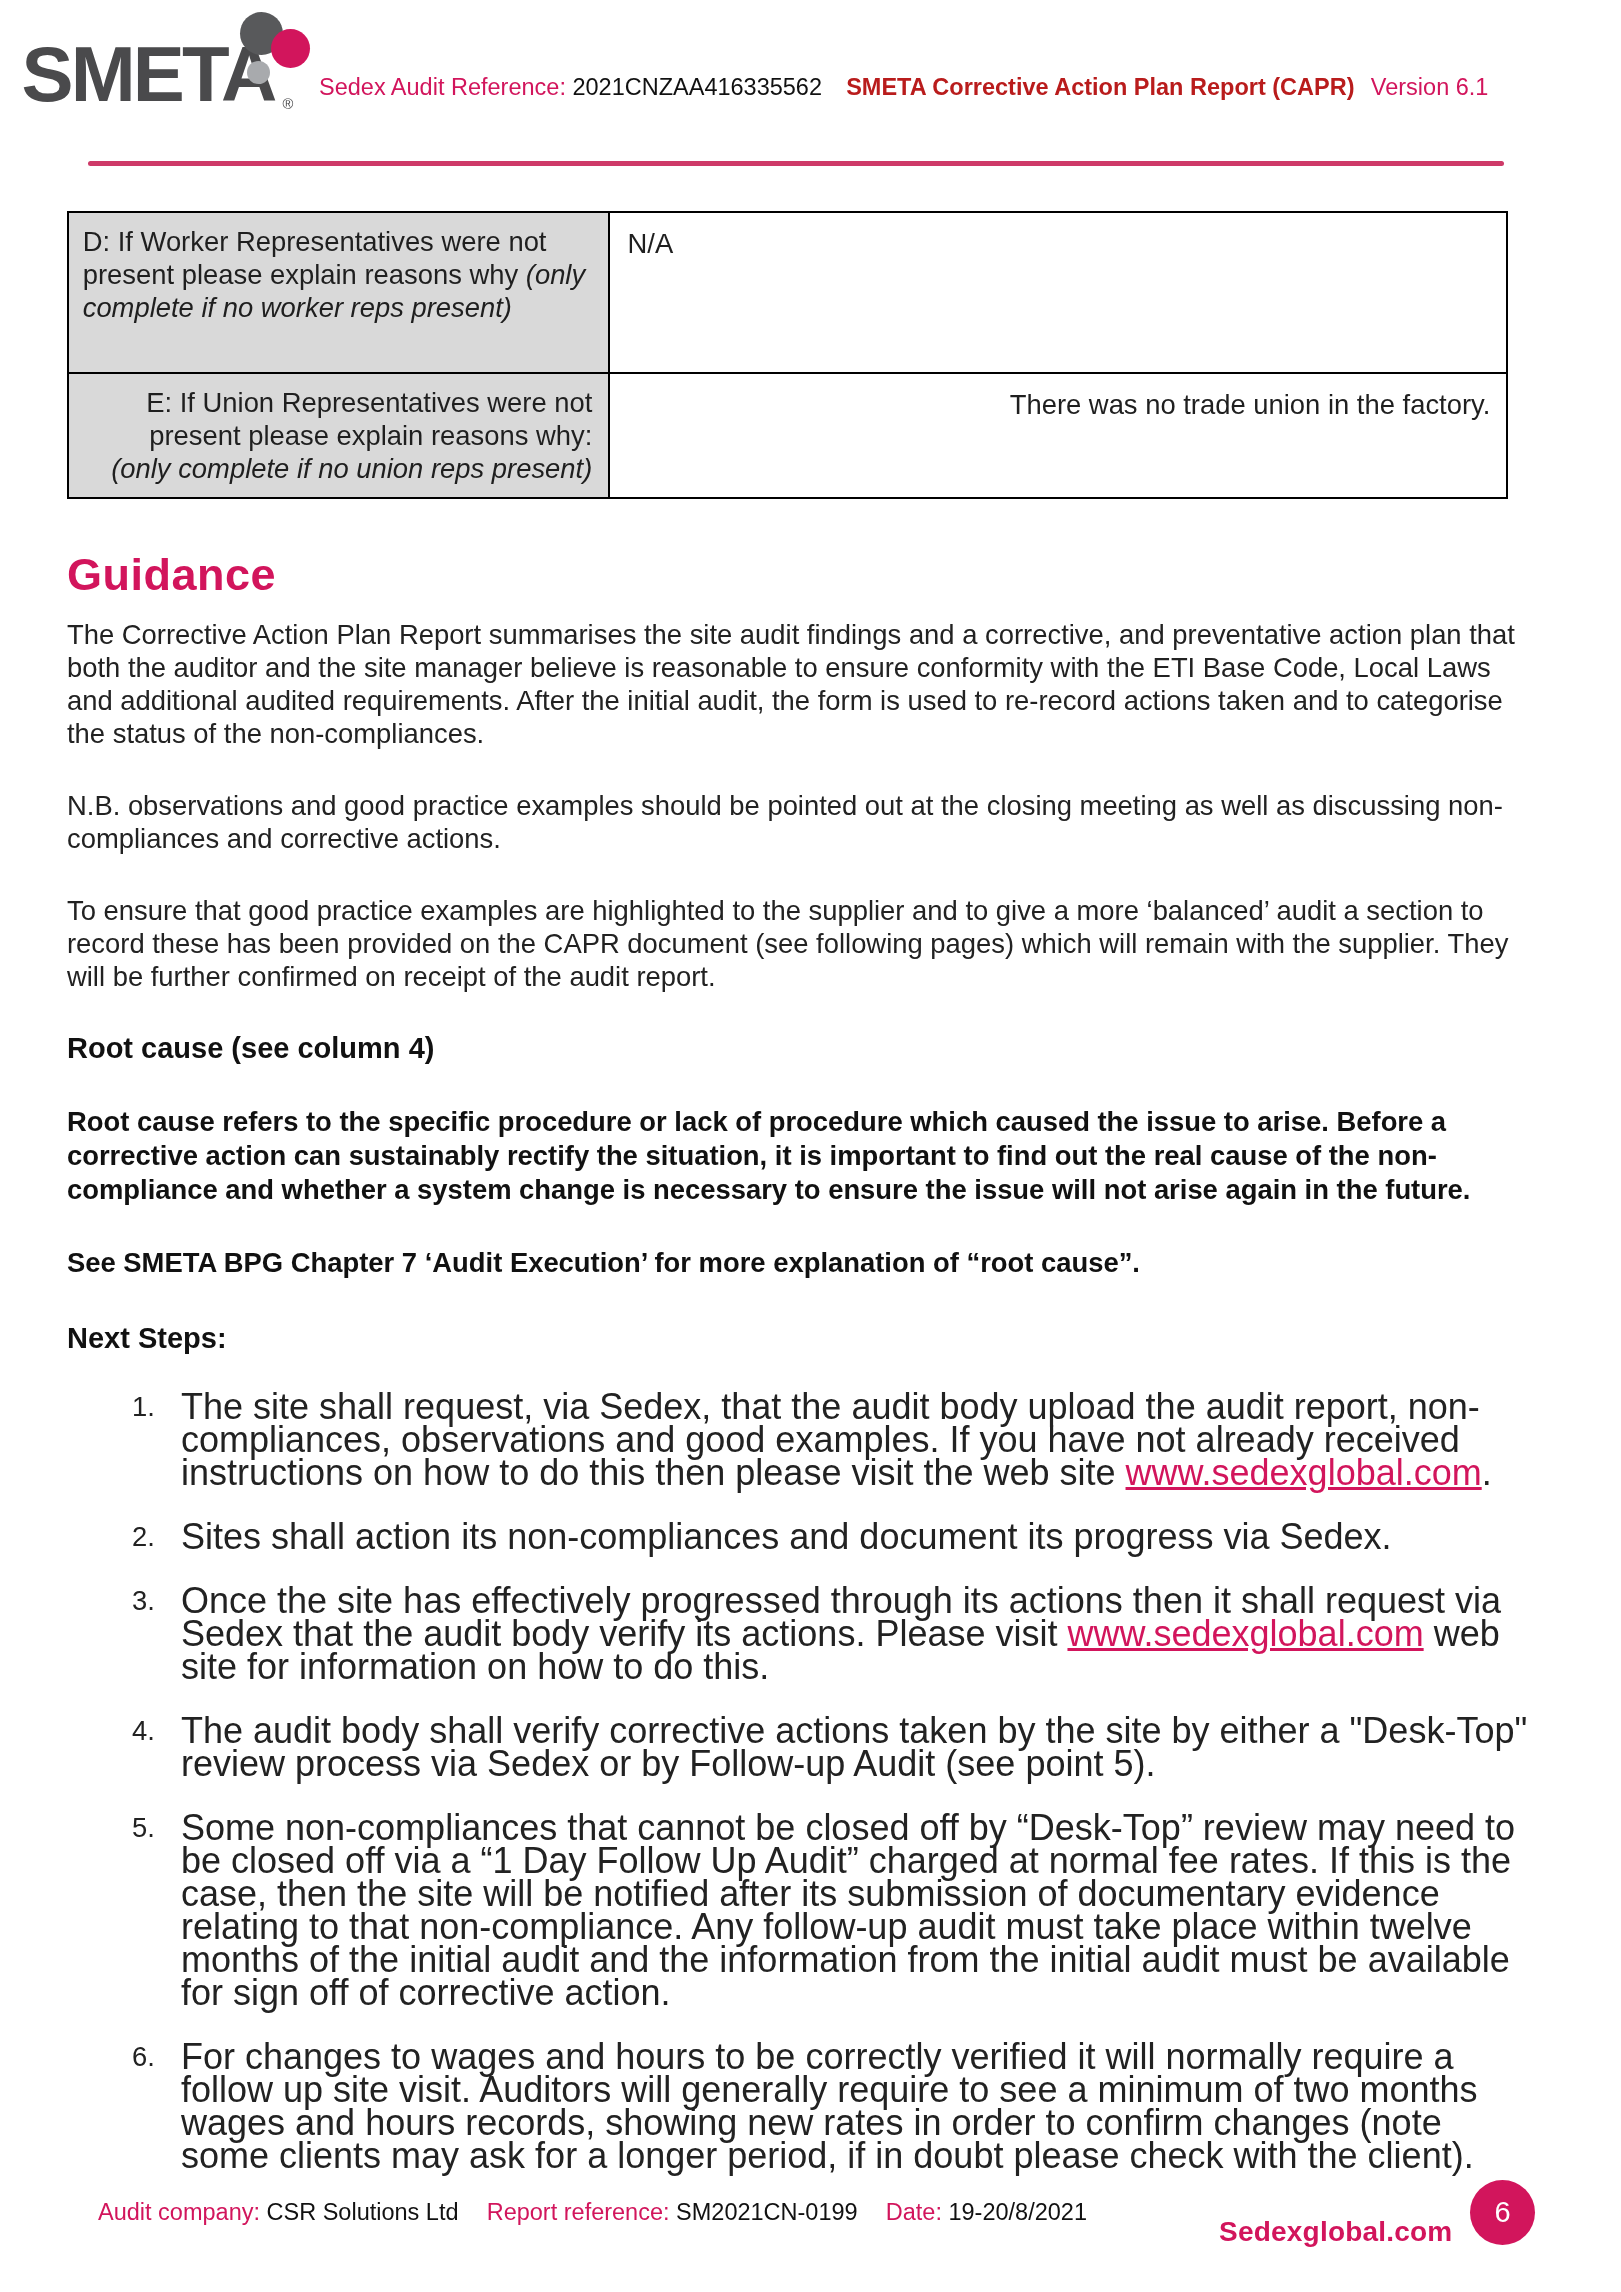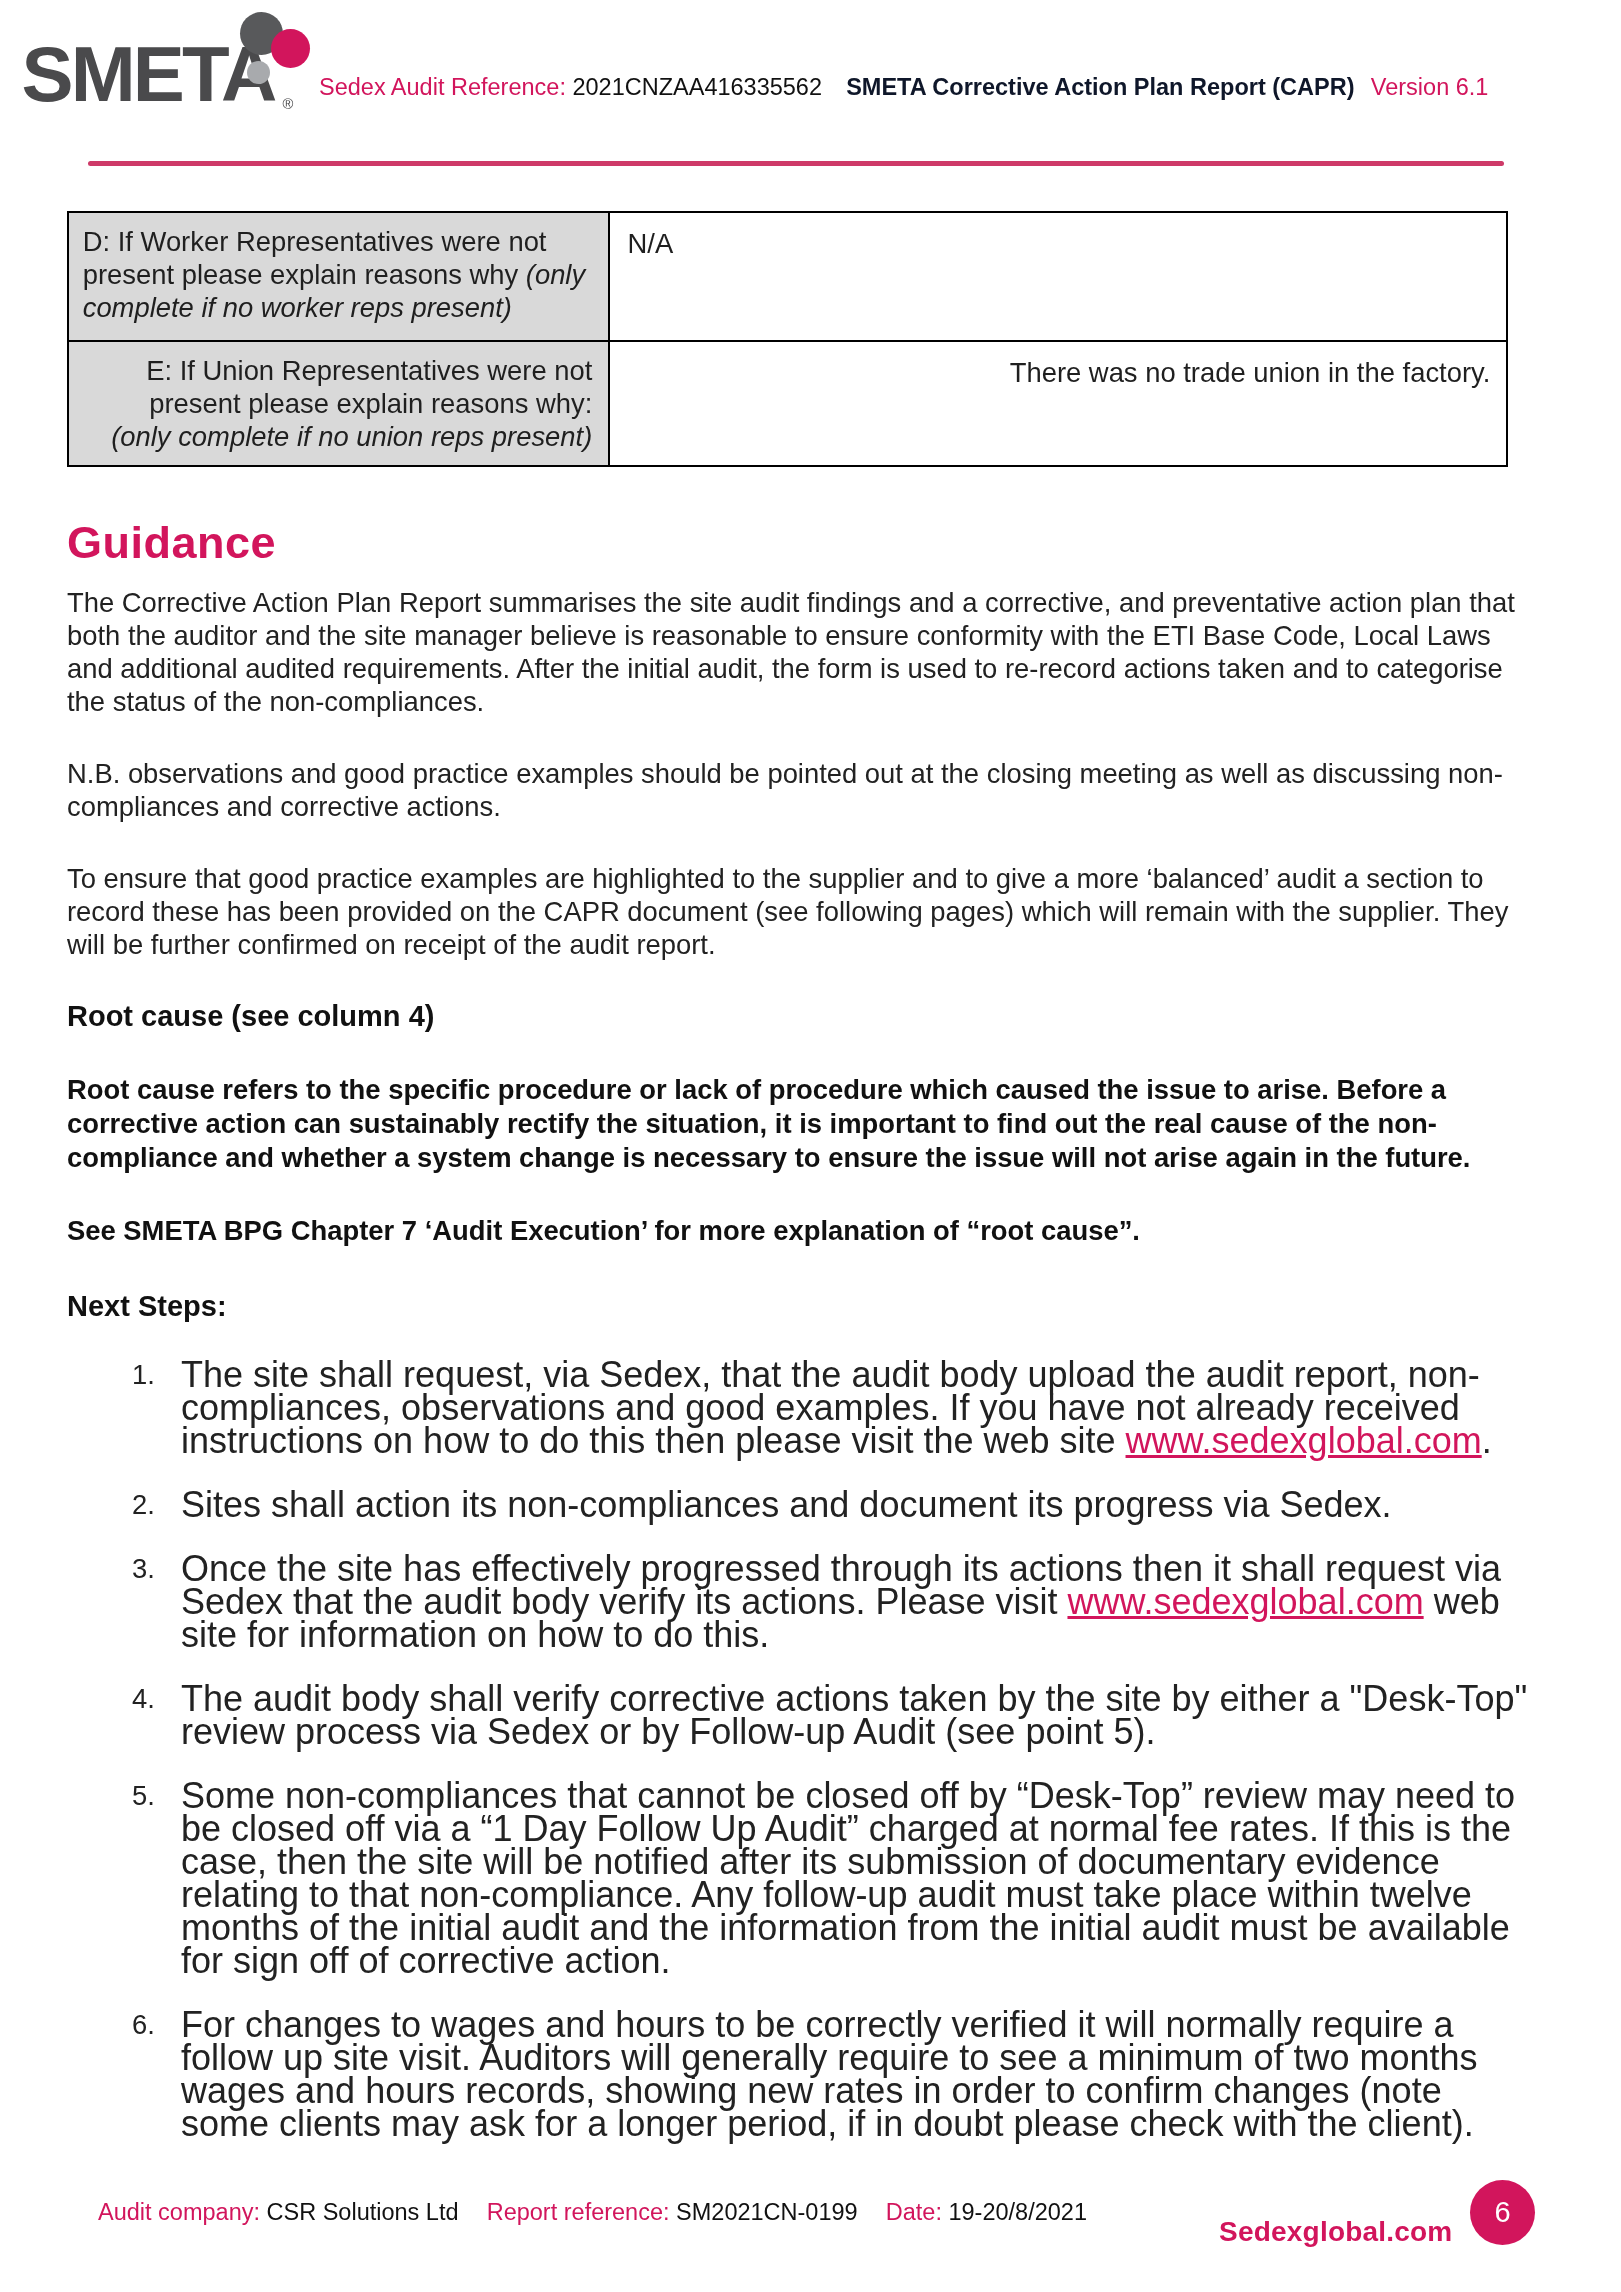"SMETA Corrective Action Plan Report" .ref-title { color: #0f172a -> #b91c1c }
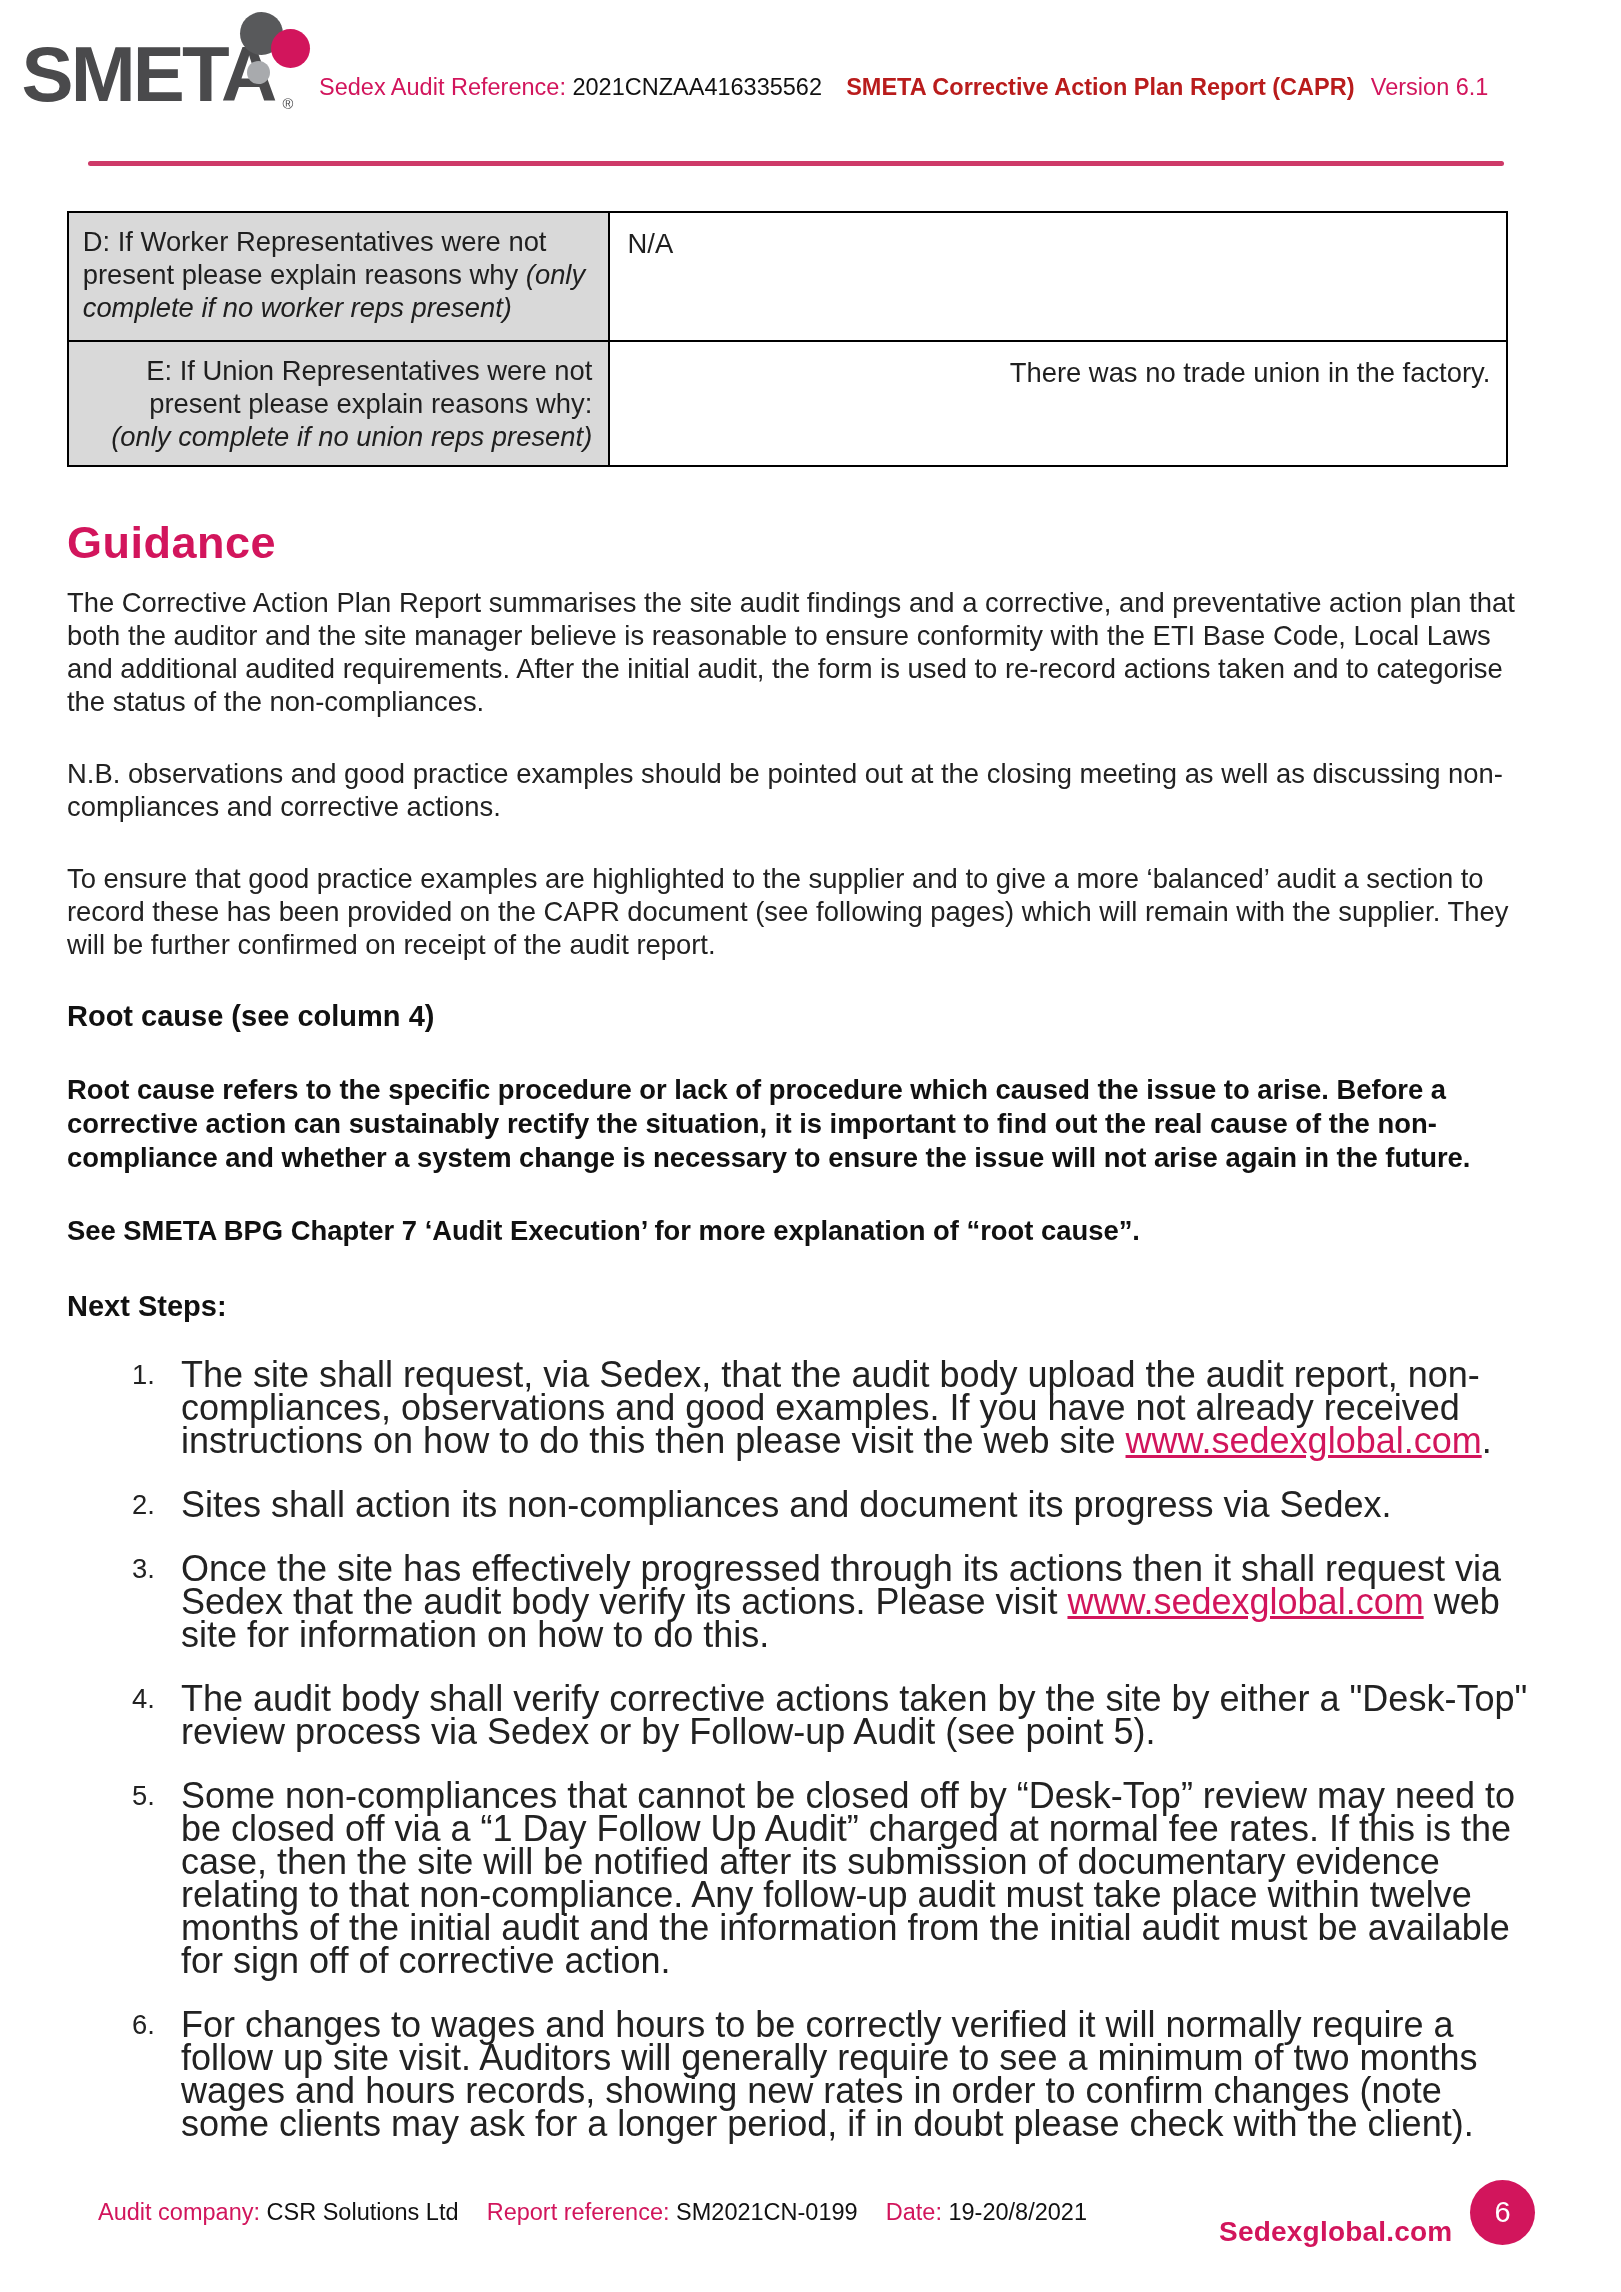"D: If Worker Representatives were" tr.row-d td { height: 129px -> 161px }
